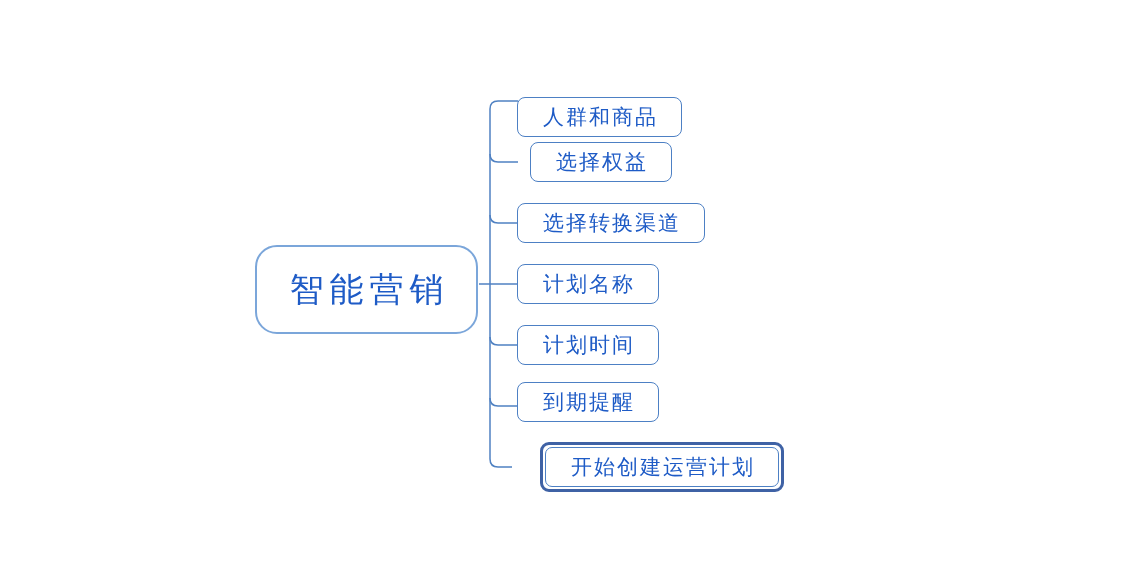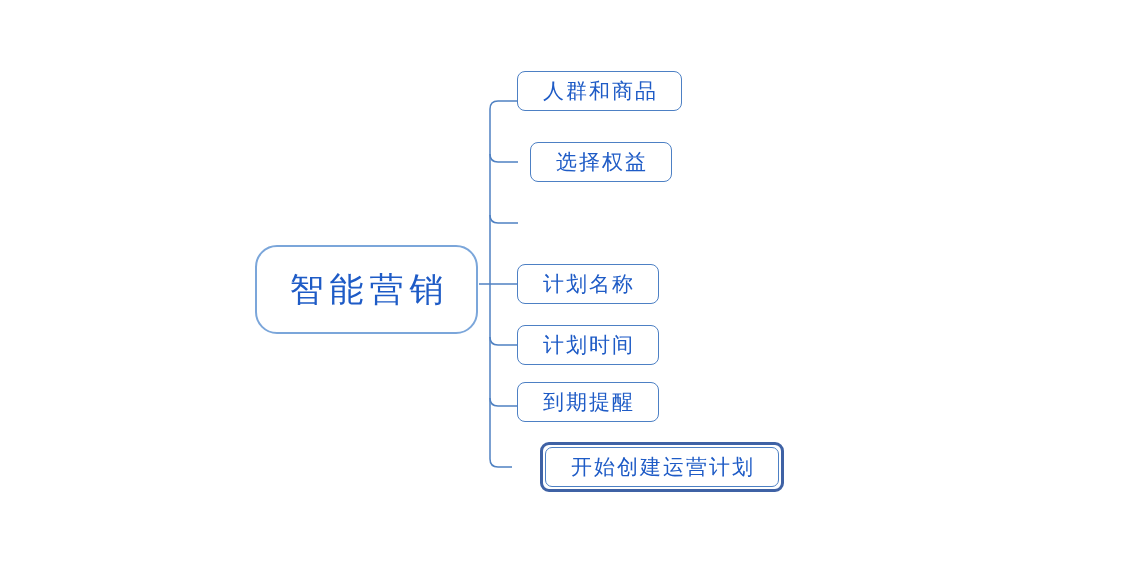"人群和商品" .child-1 { top: 71px -> 97px }
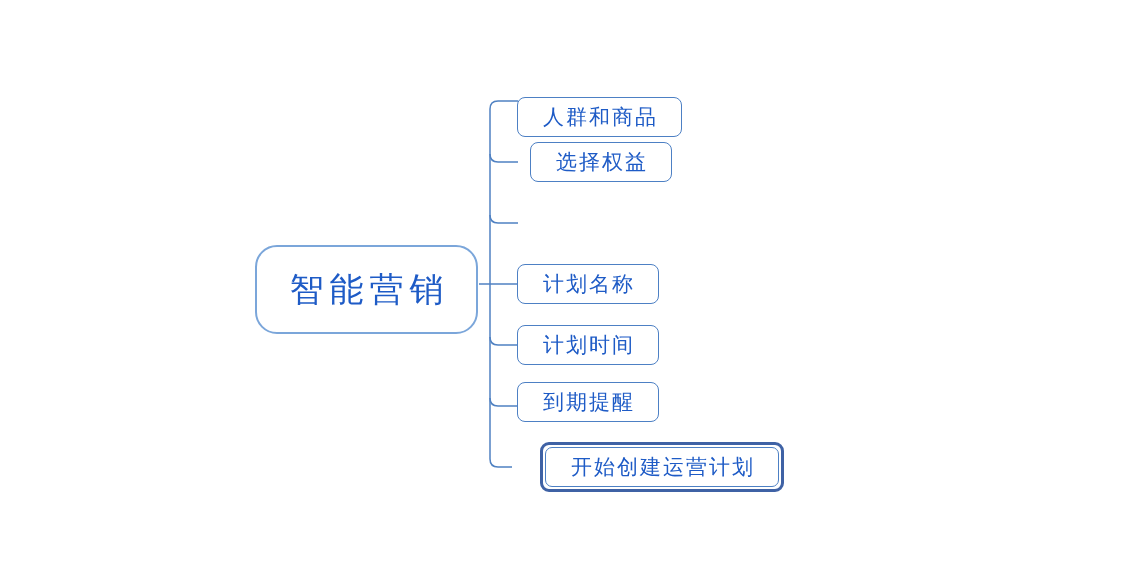"选择转换渠道" div.node { html: none -> <div>选择转换渠道</div> }
